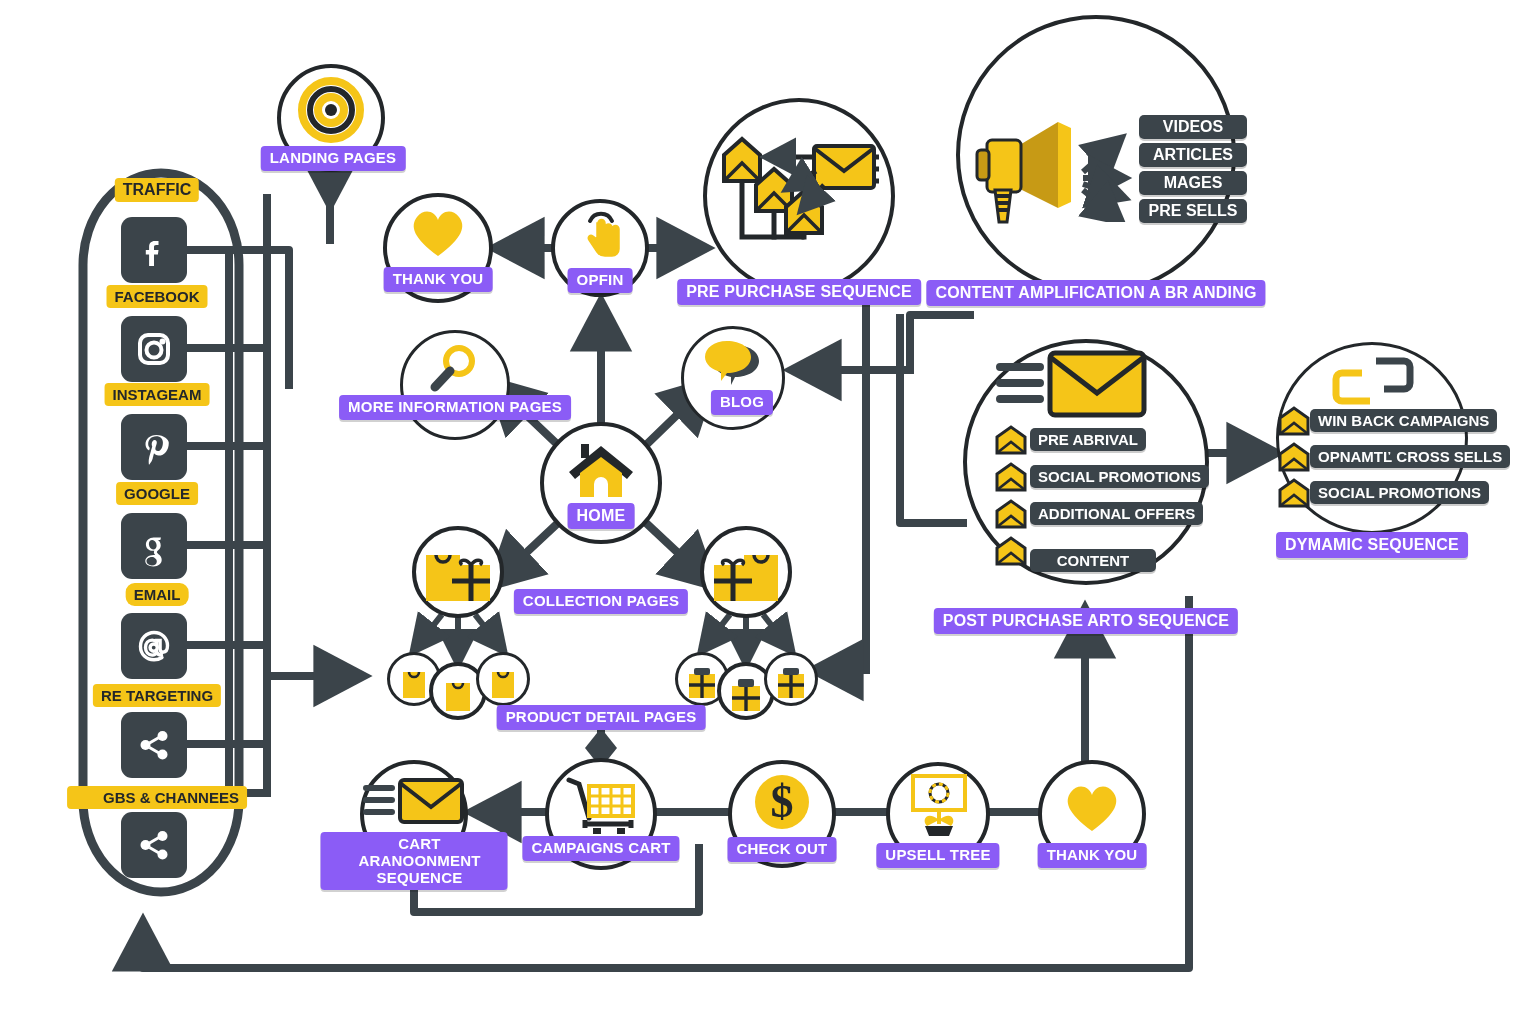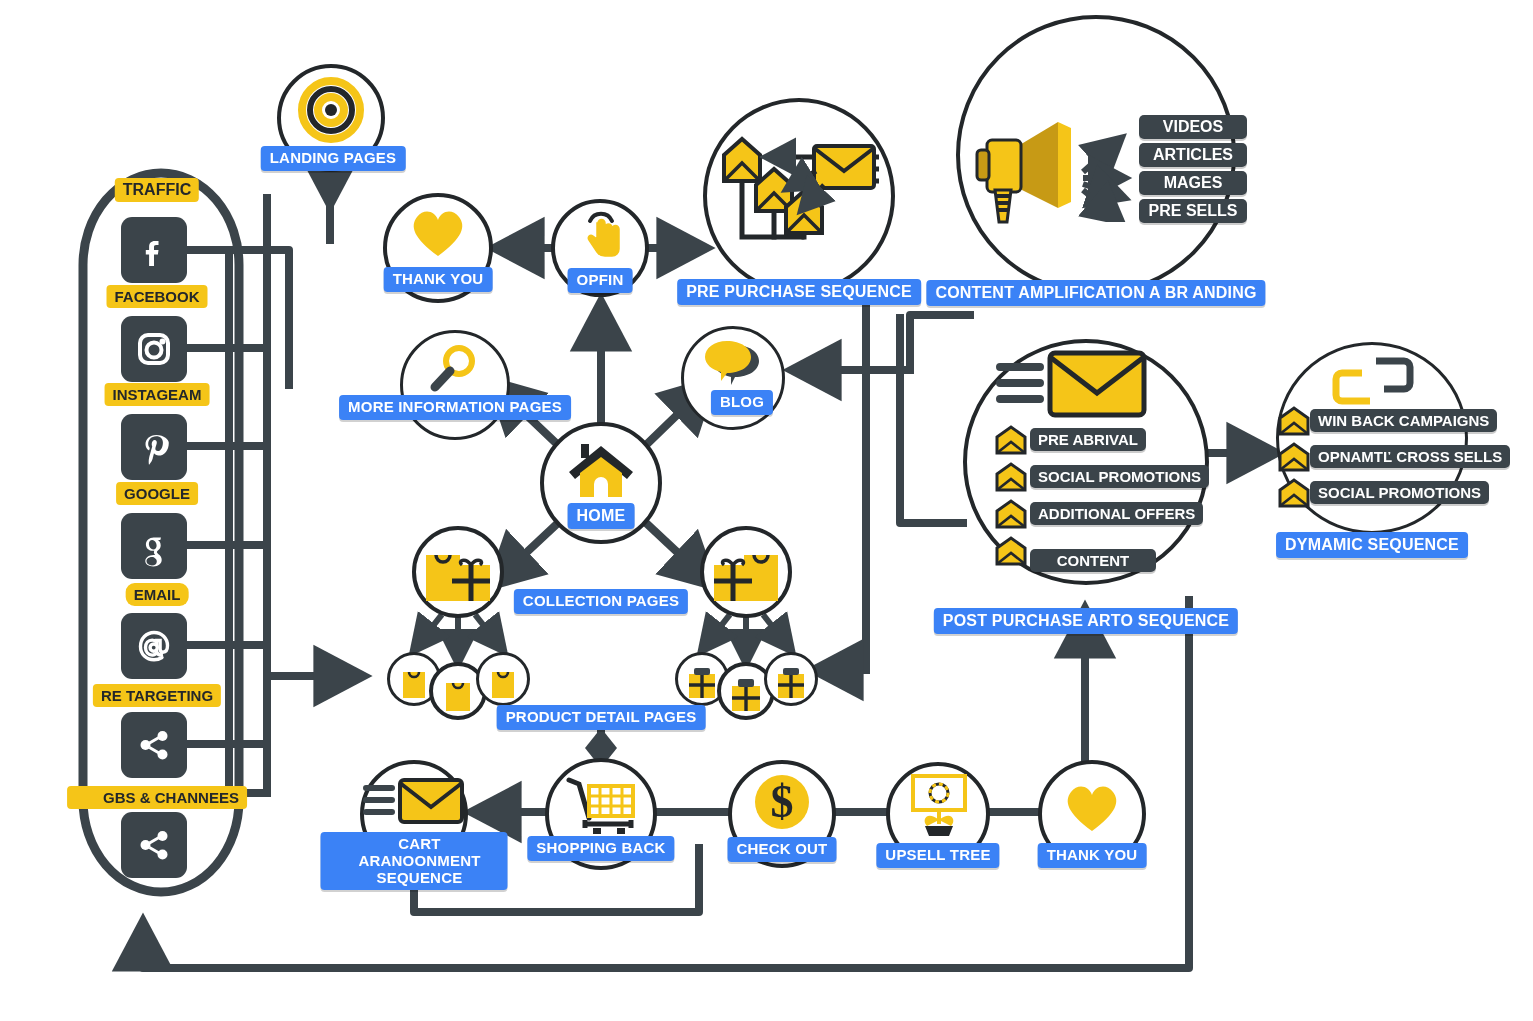"LANDING PAGES" .lbl { background: #3b82f6 -> #8b5cf6 }
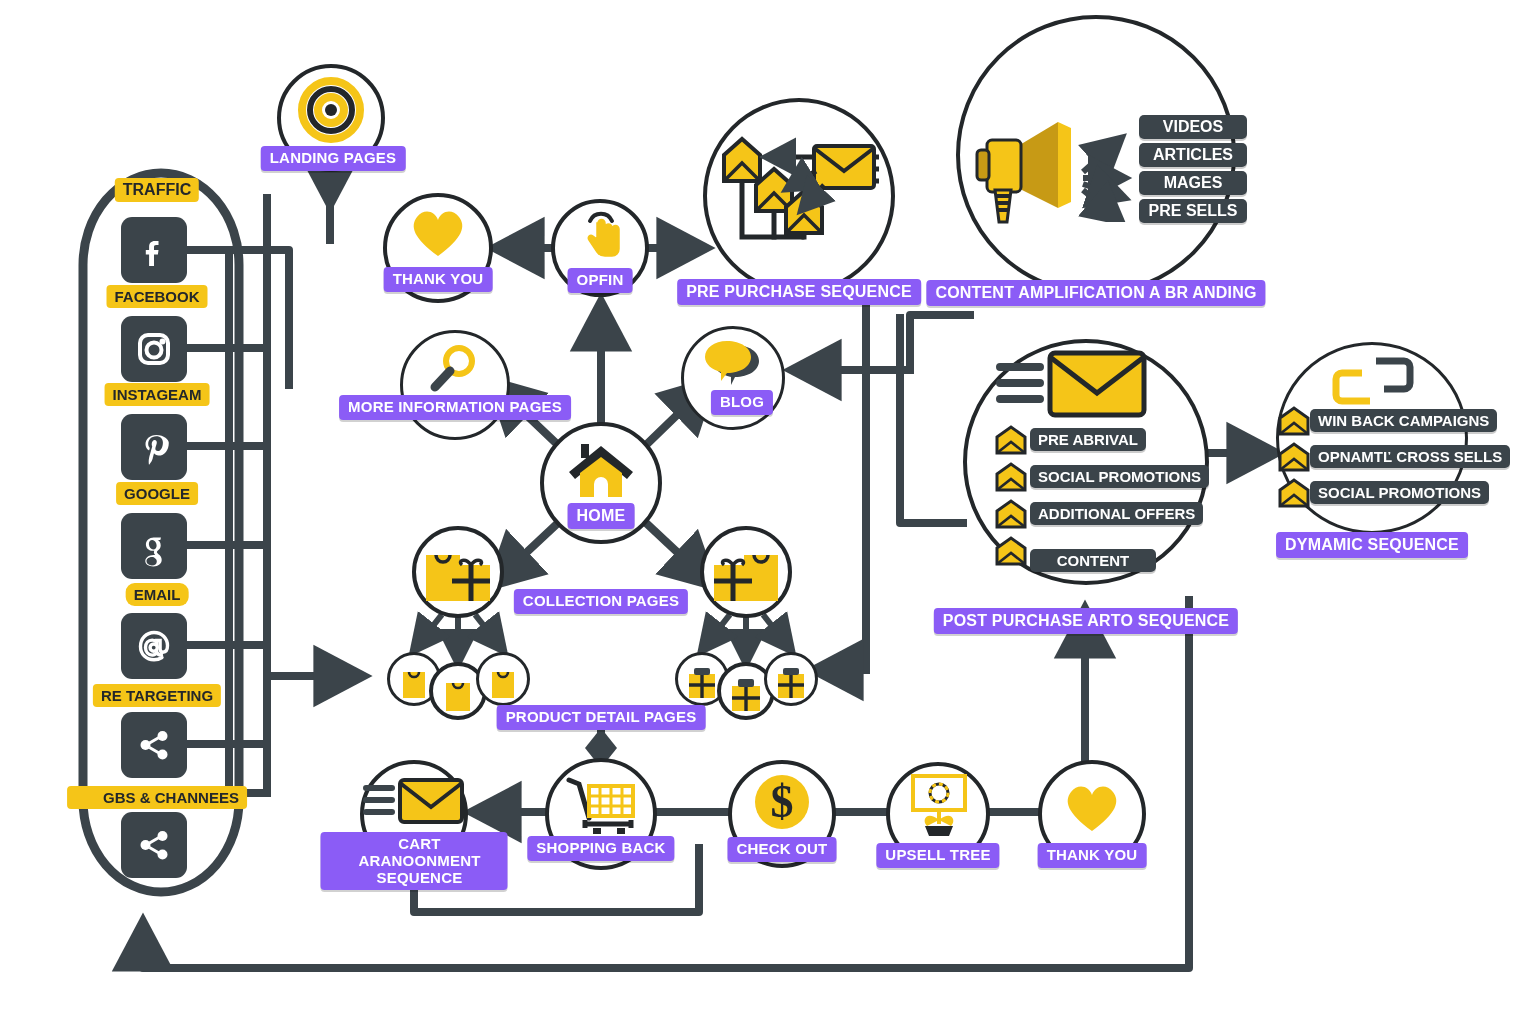"SHOPPING BACK" div.lbl { text: SHOPPING BACK -> CAMPAIGNS CART }
